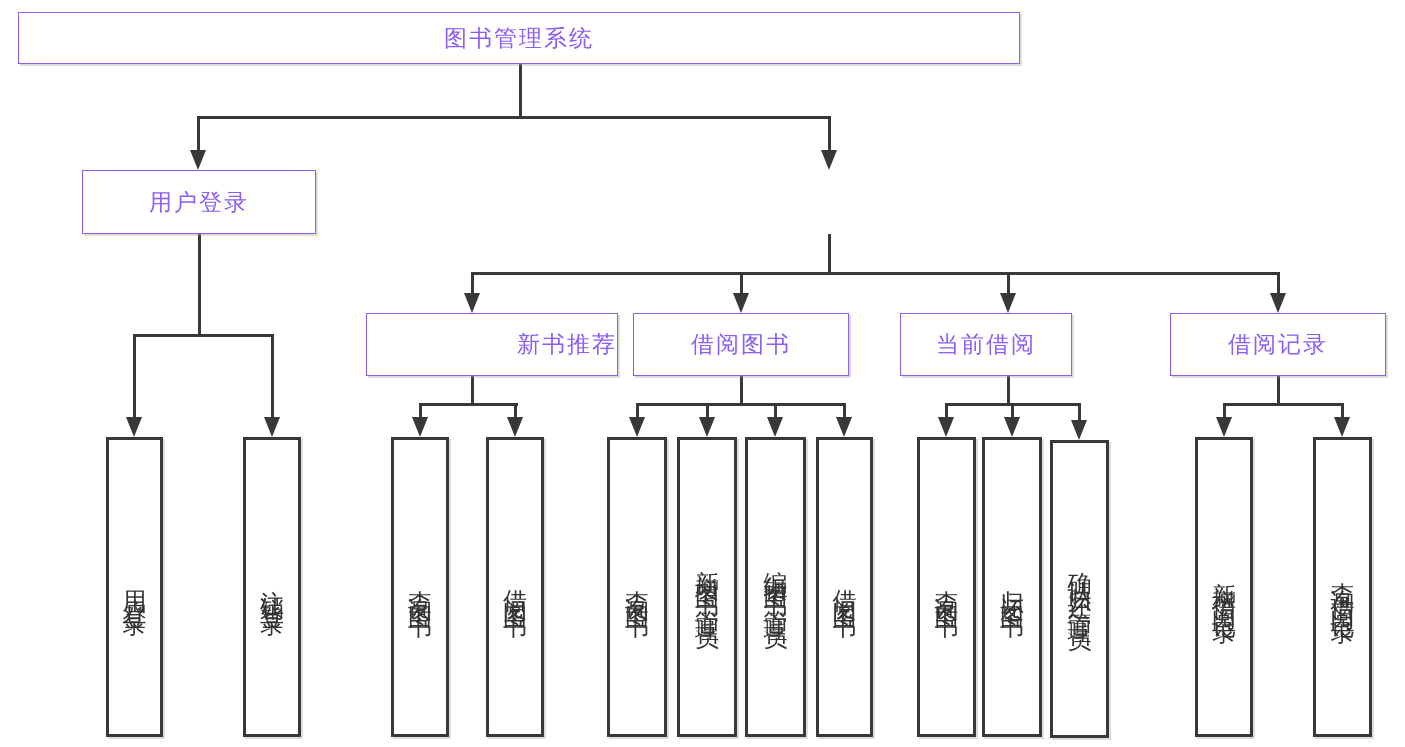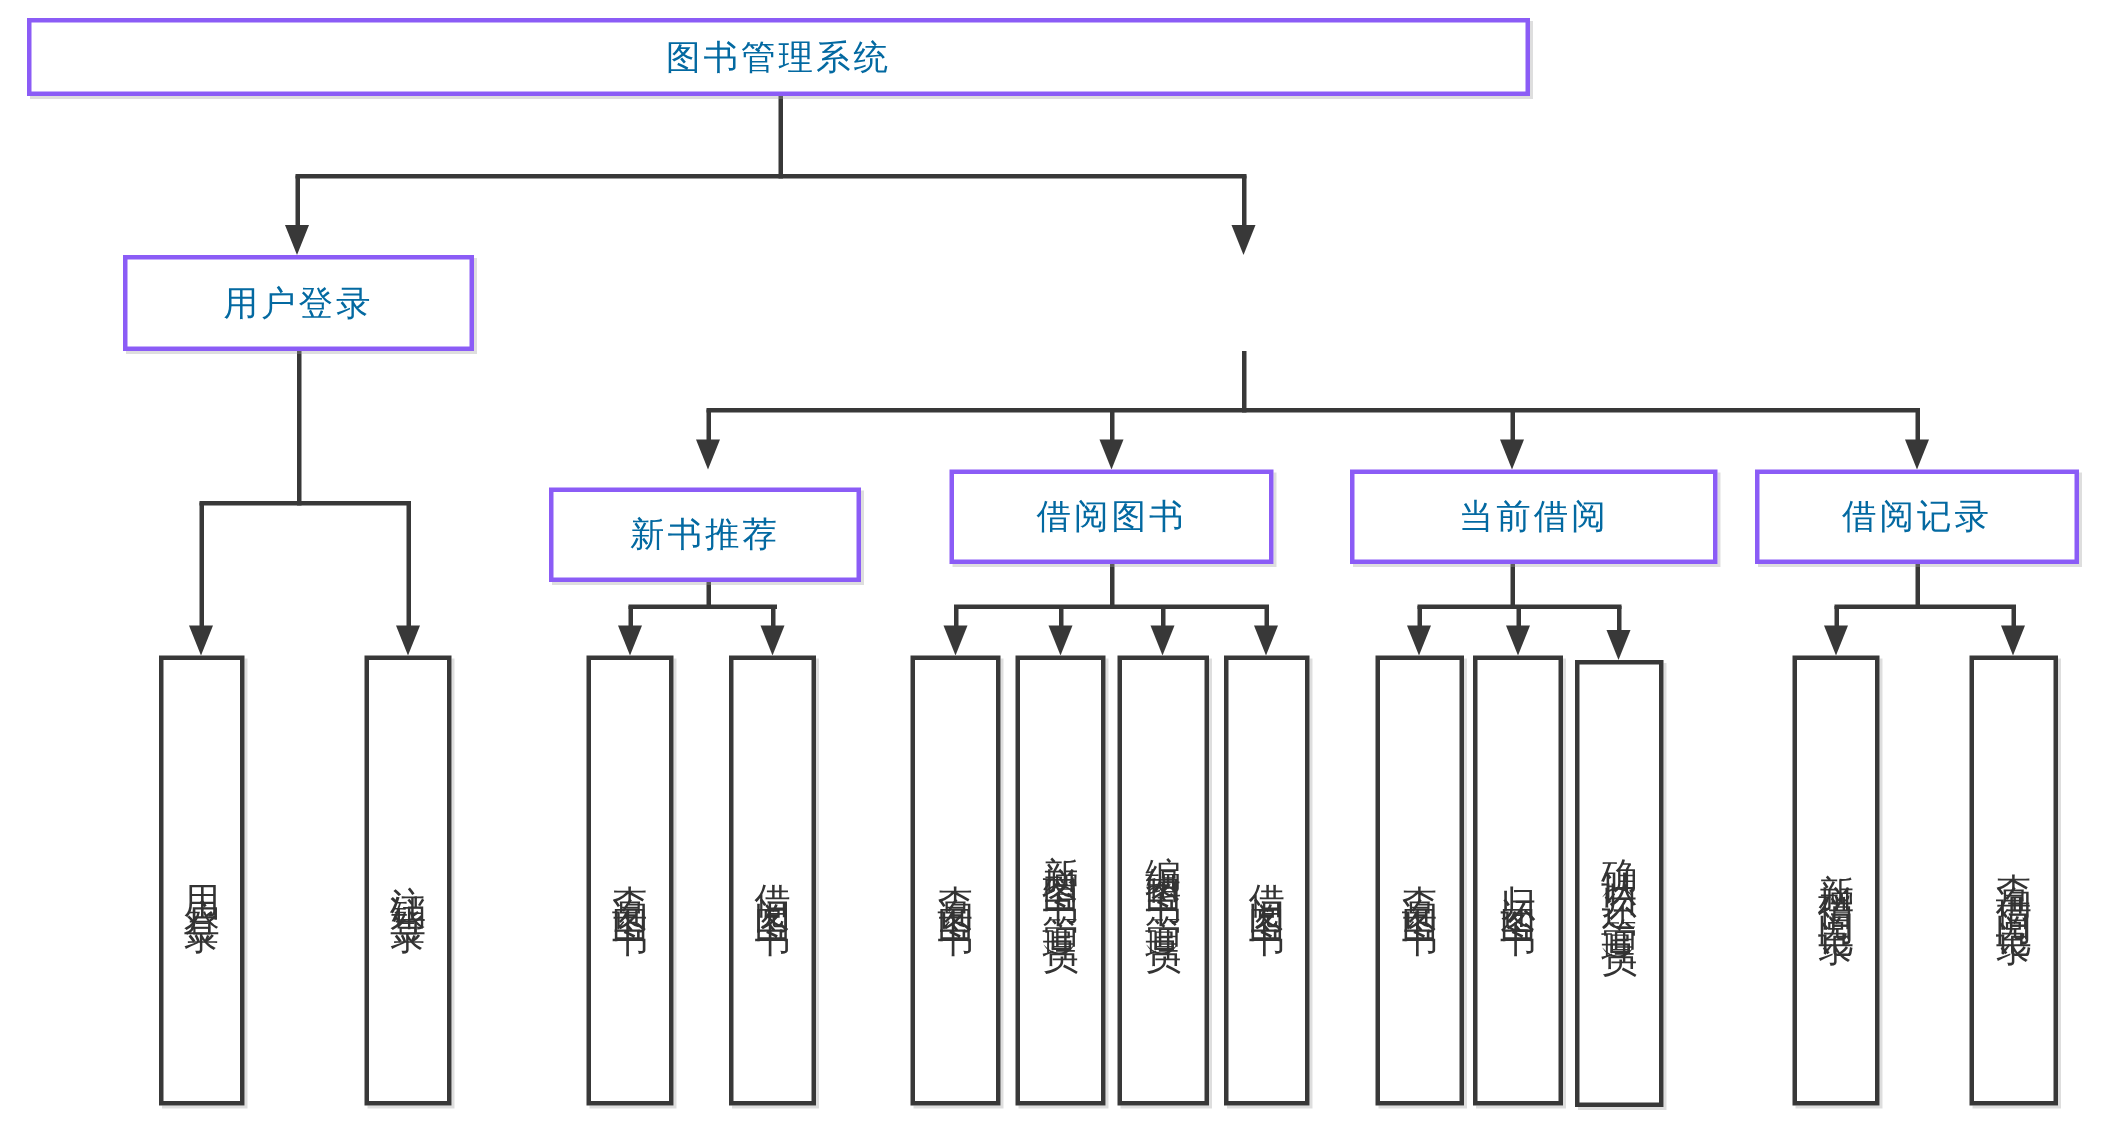"图书管理系统" .box { border: 3px solid #8b5cf6 -> 1px solid #8b5cf6; color: #0369a1 -> #8b5cf6 }
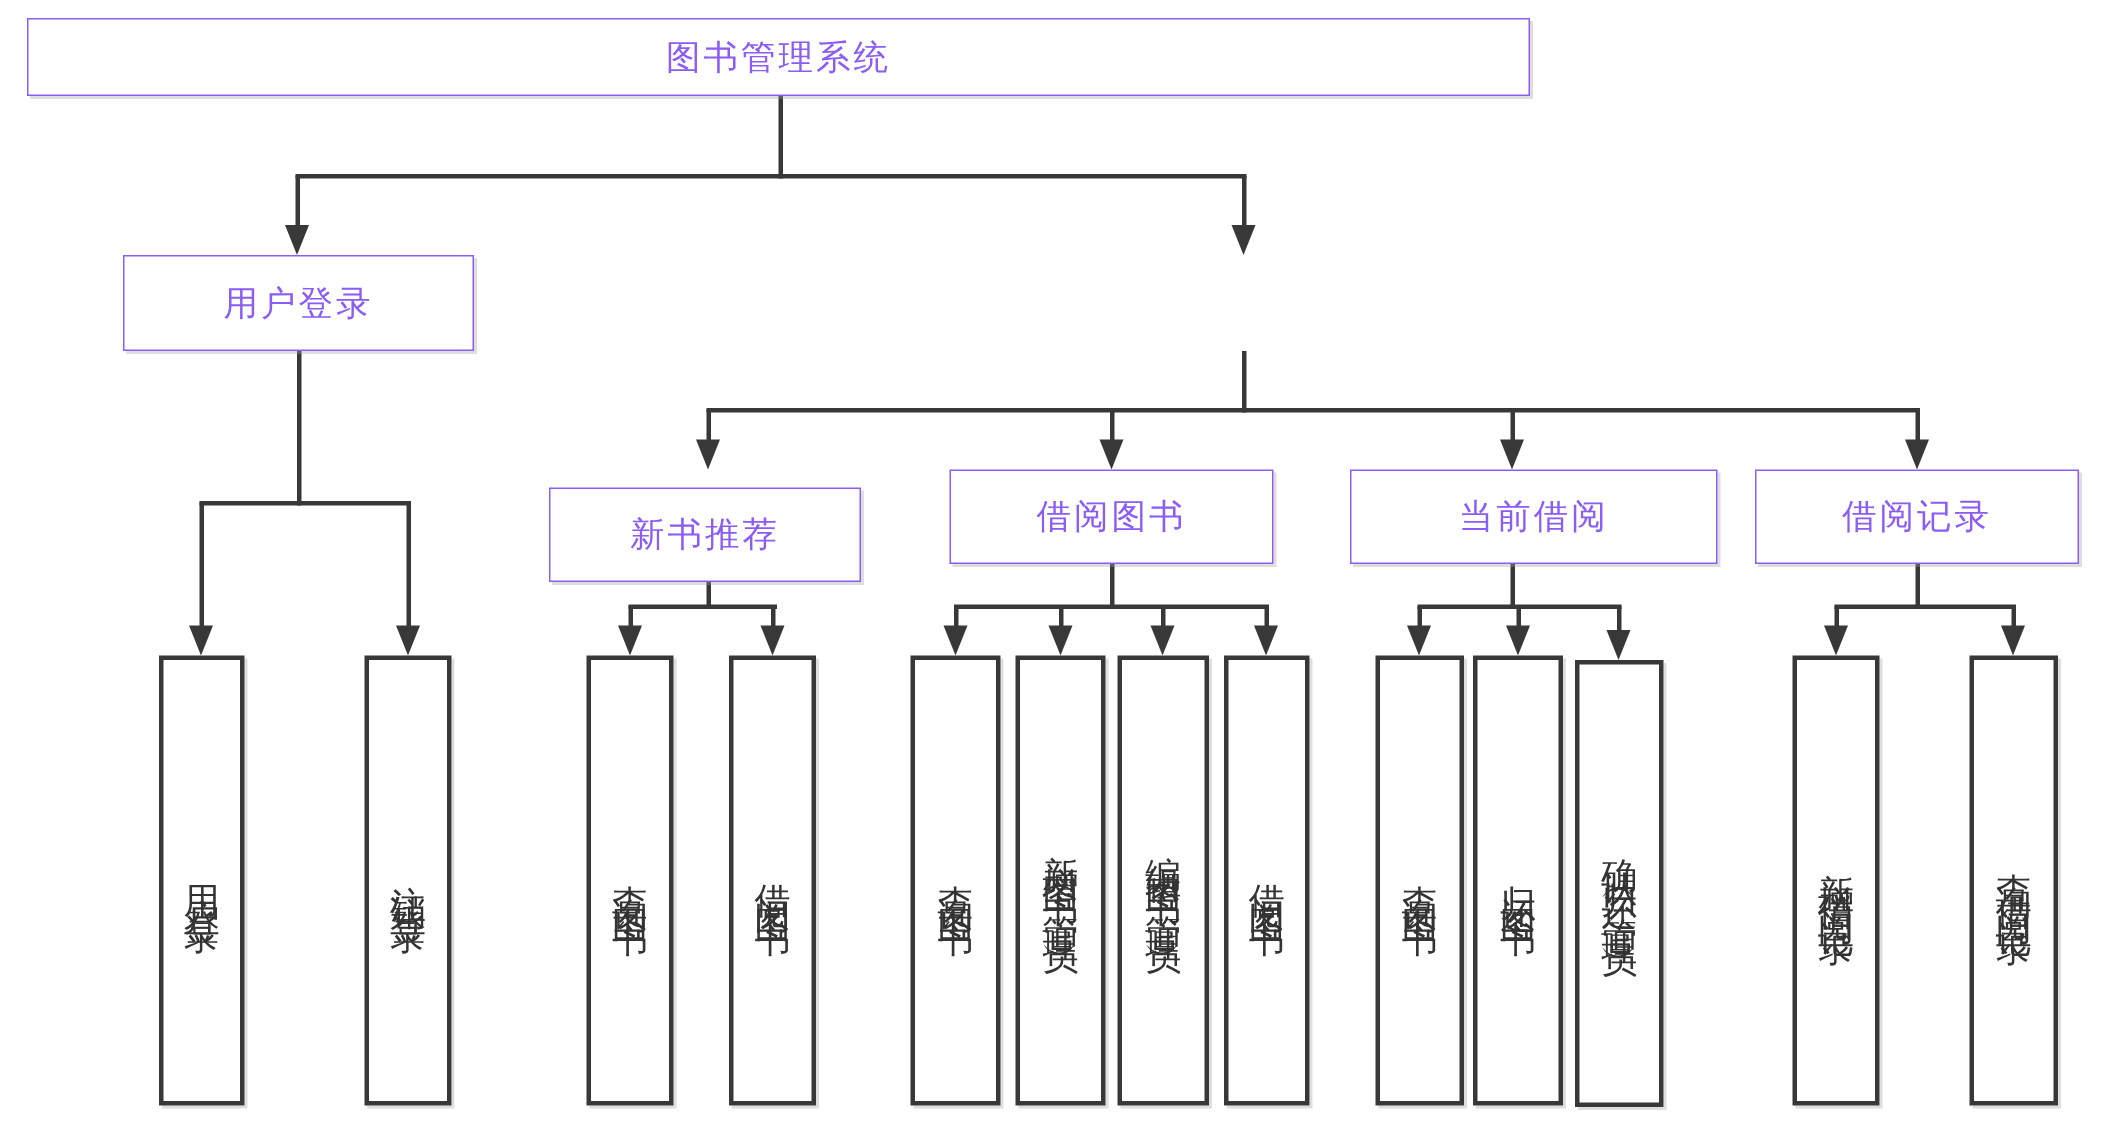"新书推荐" div.box { justify-content: none -> flex-end; top: 325px -> 313px; width: 208px -> 252px }
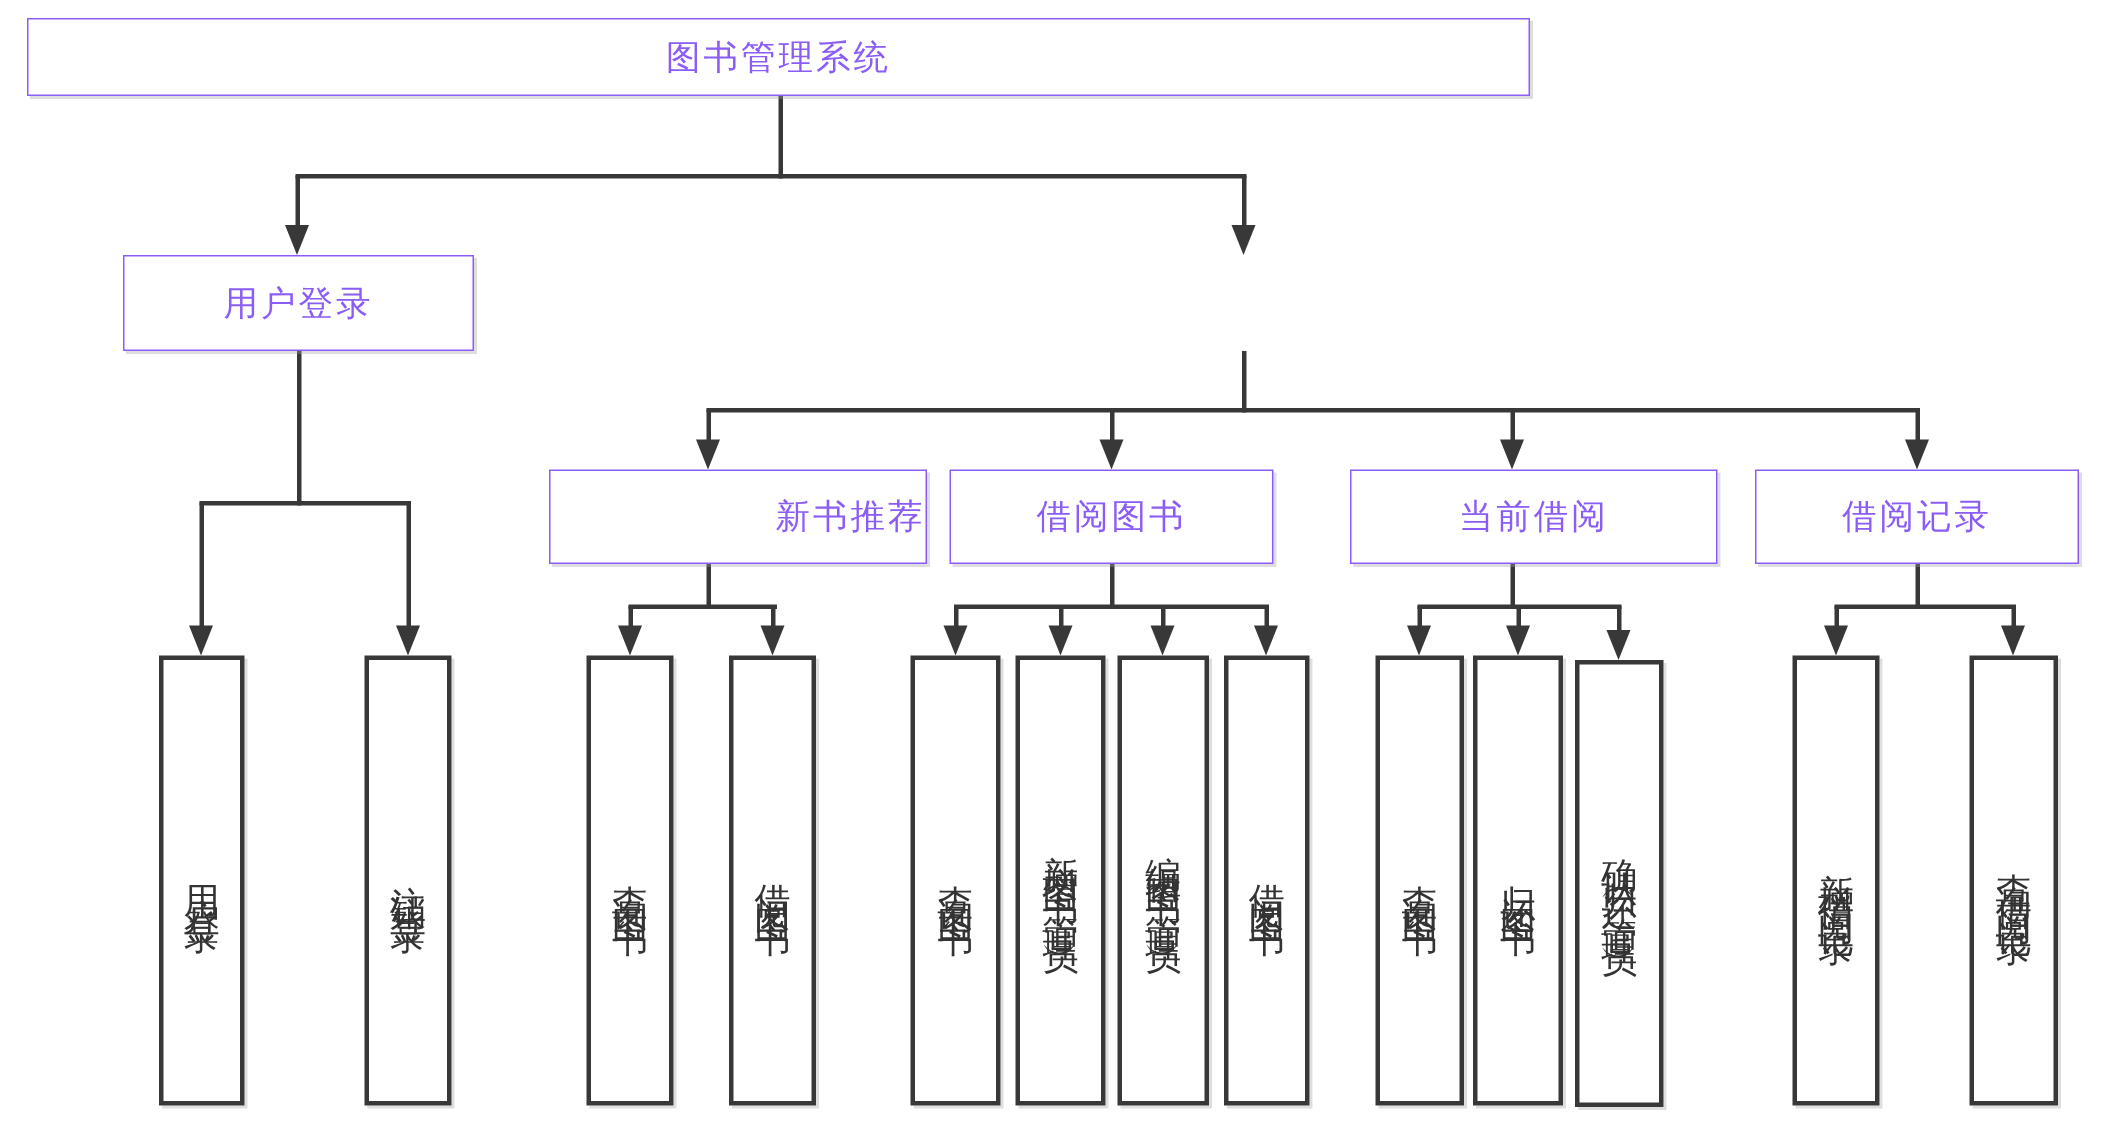"当前借阅" div.box { width: 245px -> 172px }
